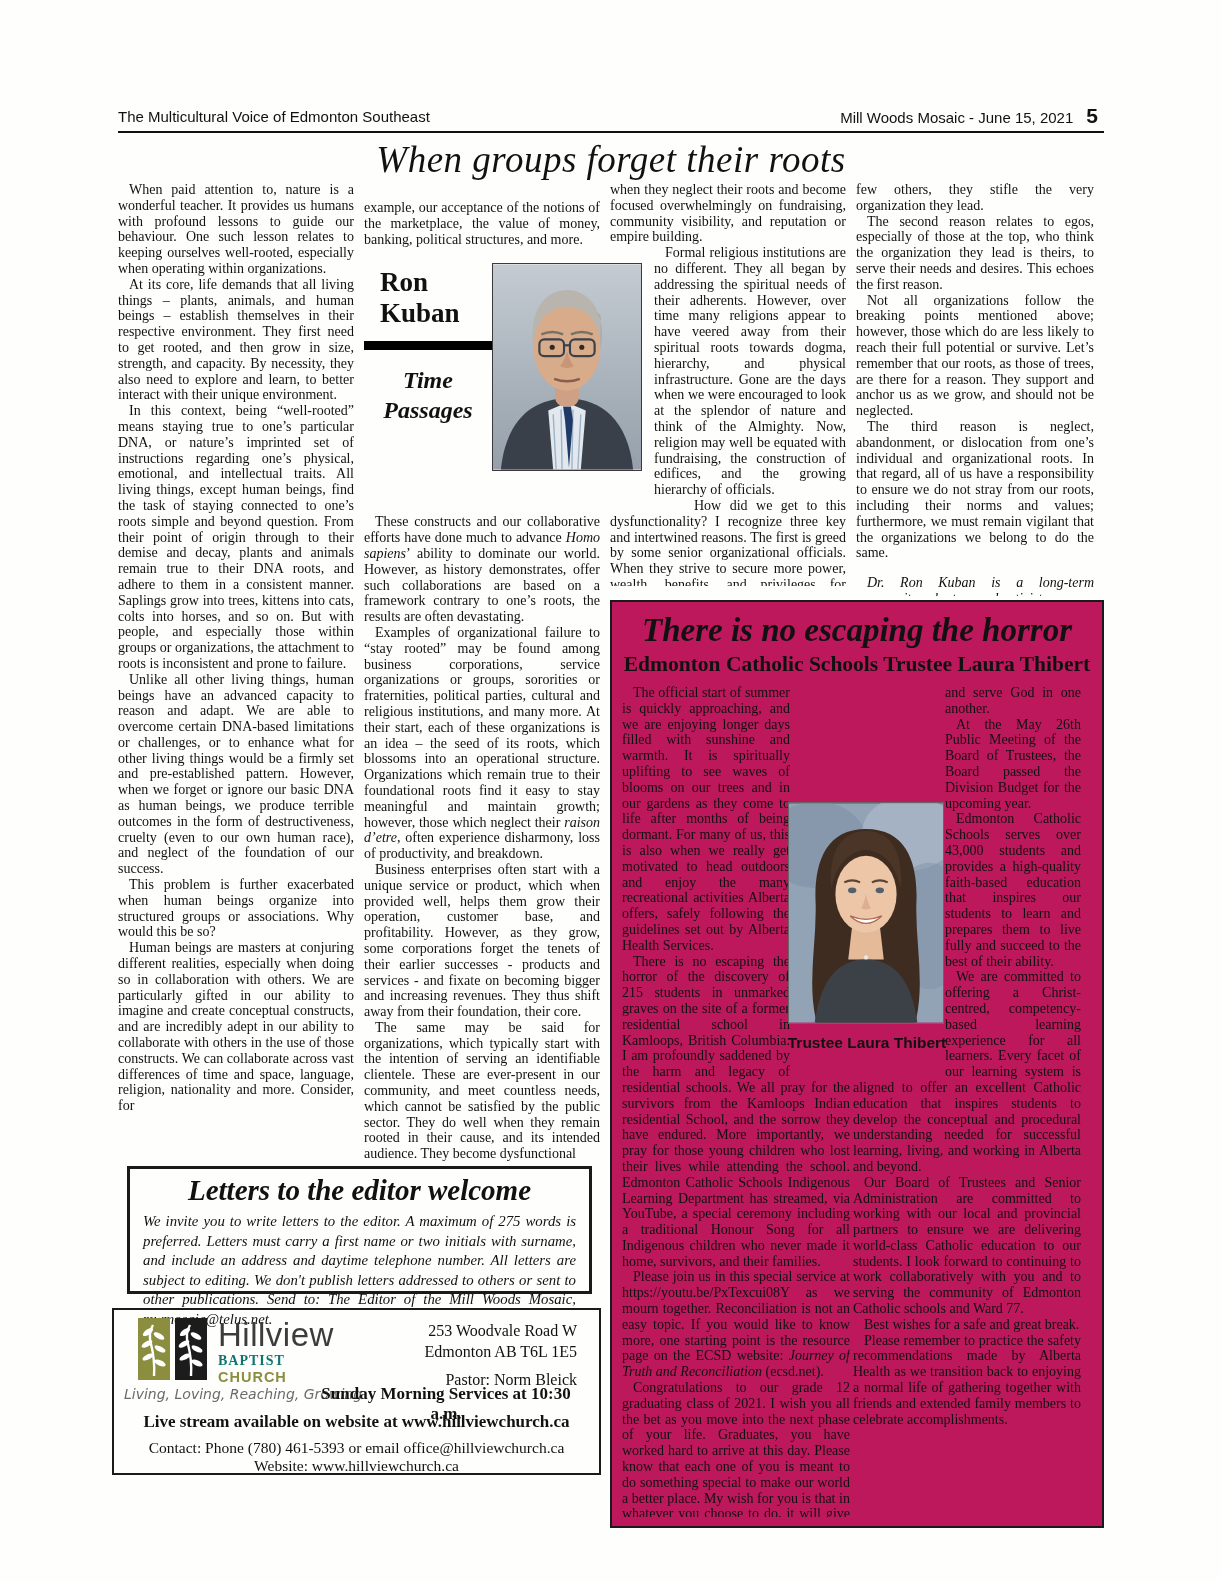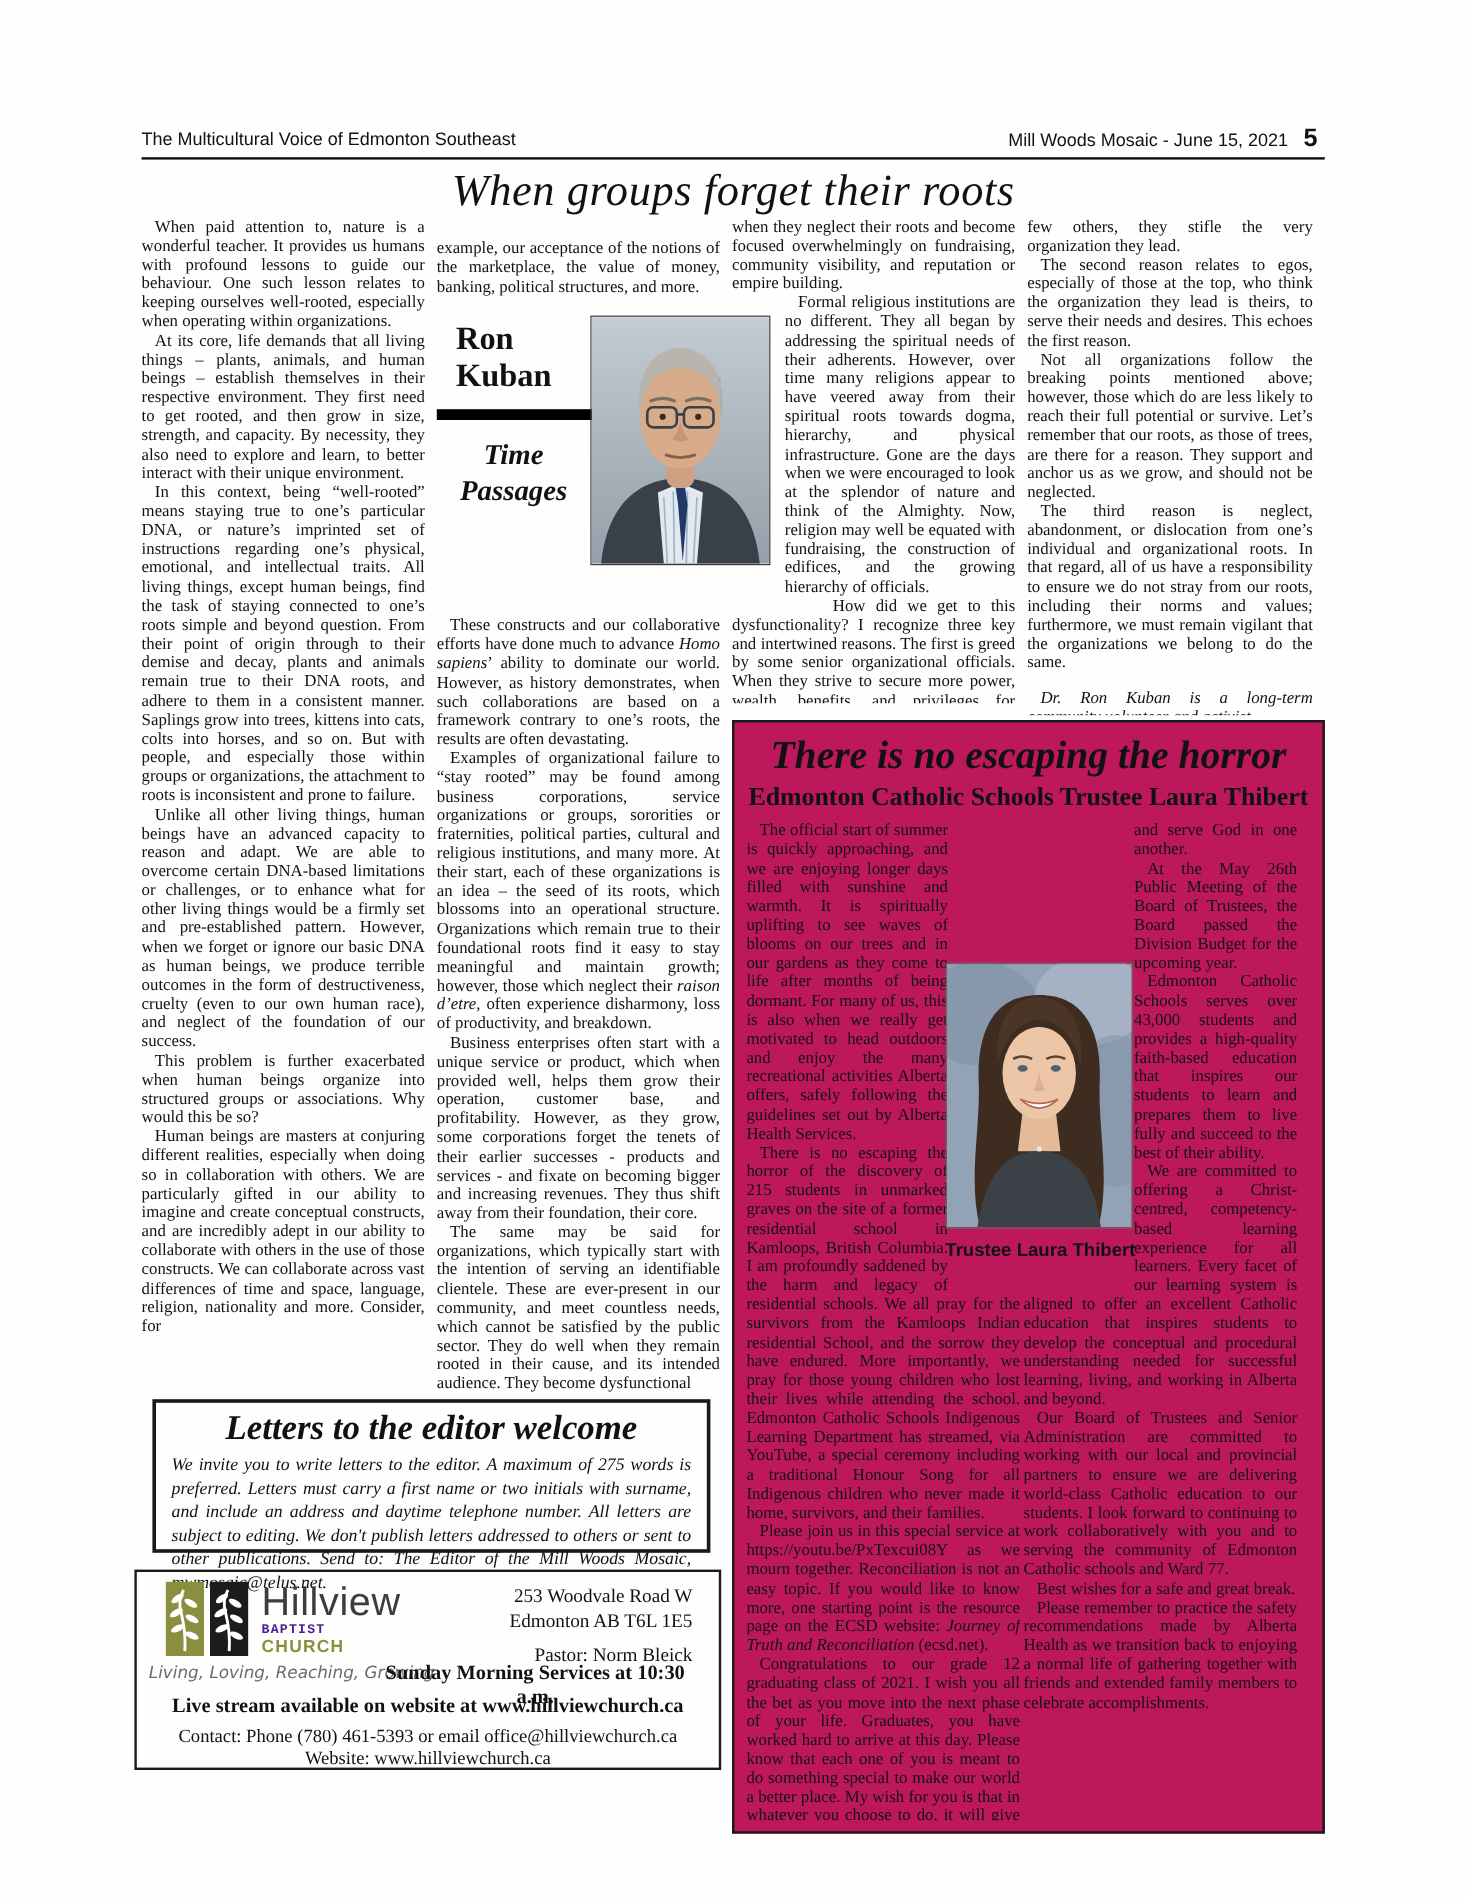"’ ability to dominate our" span { text: when -> offer }
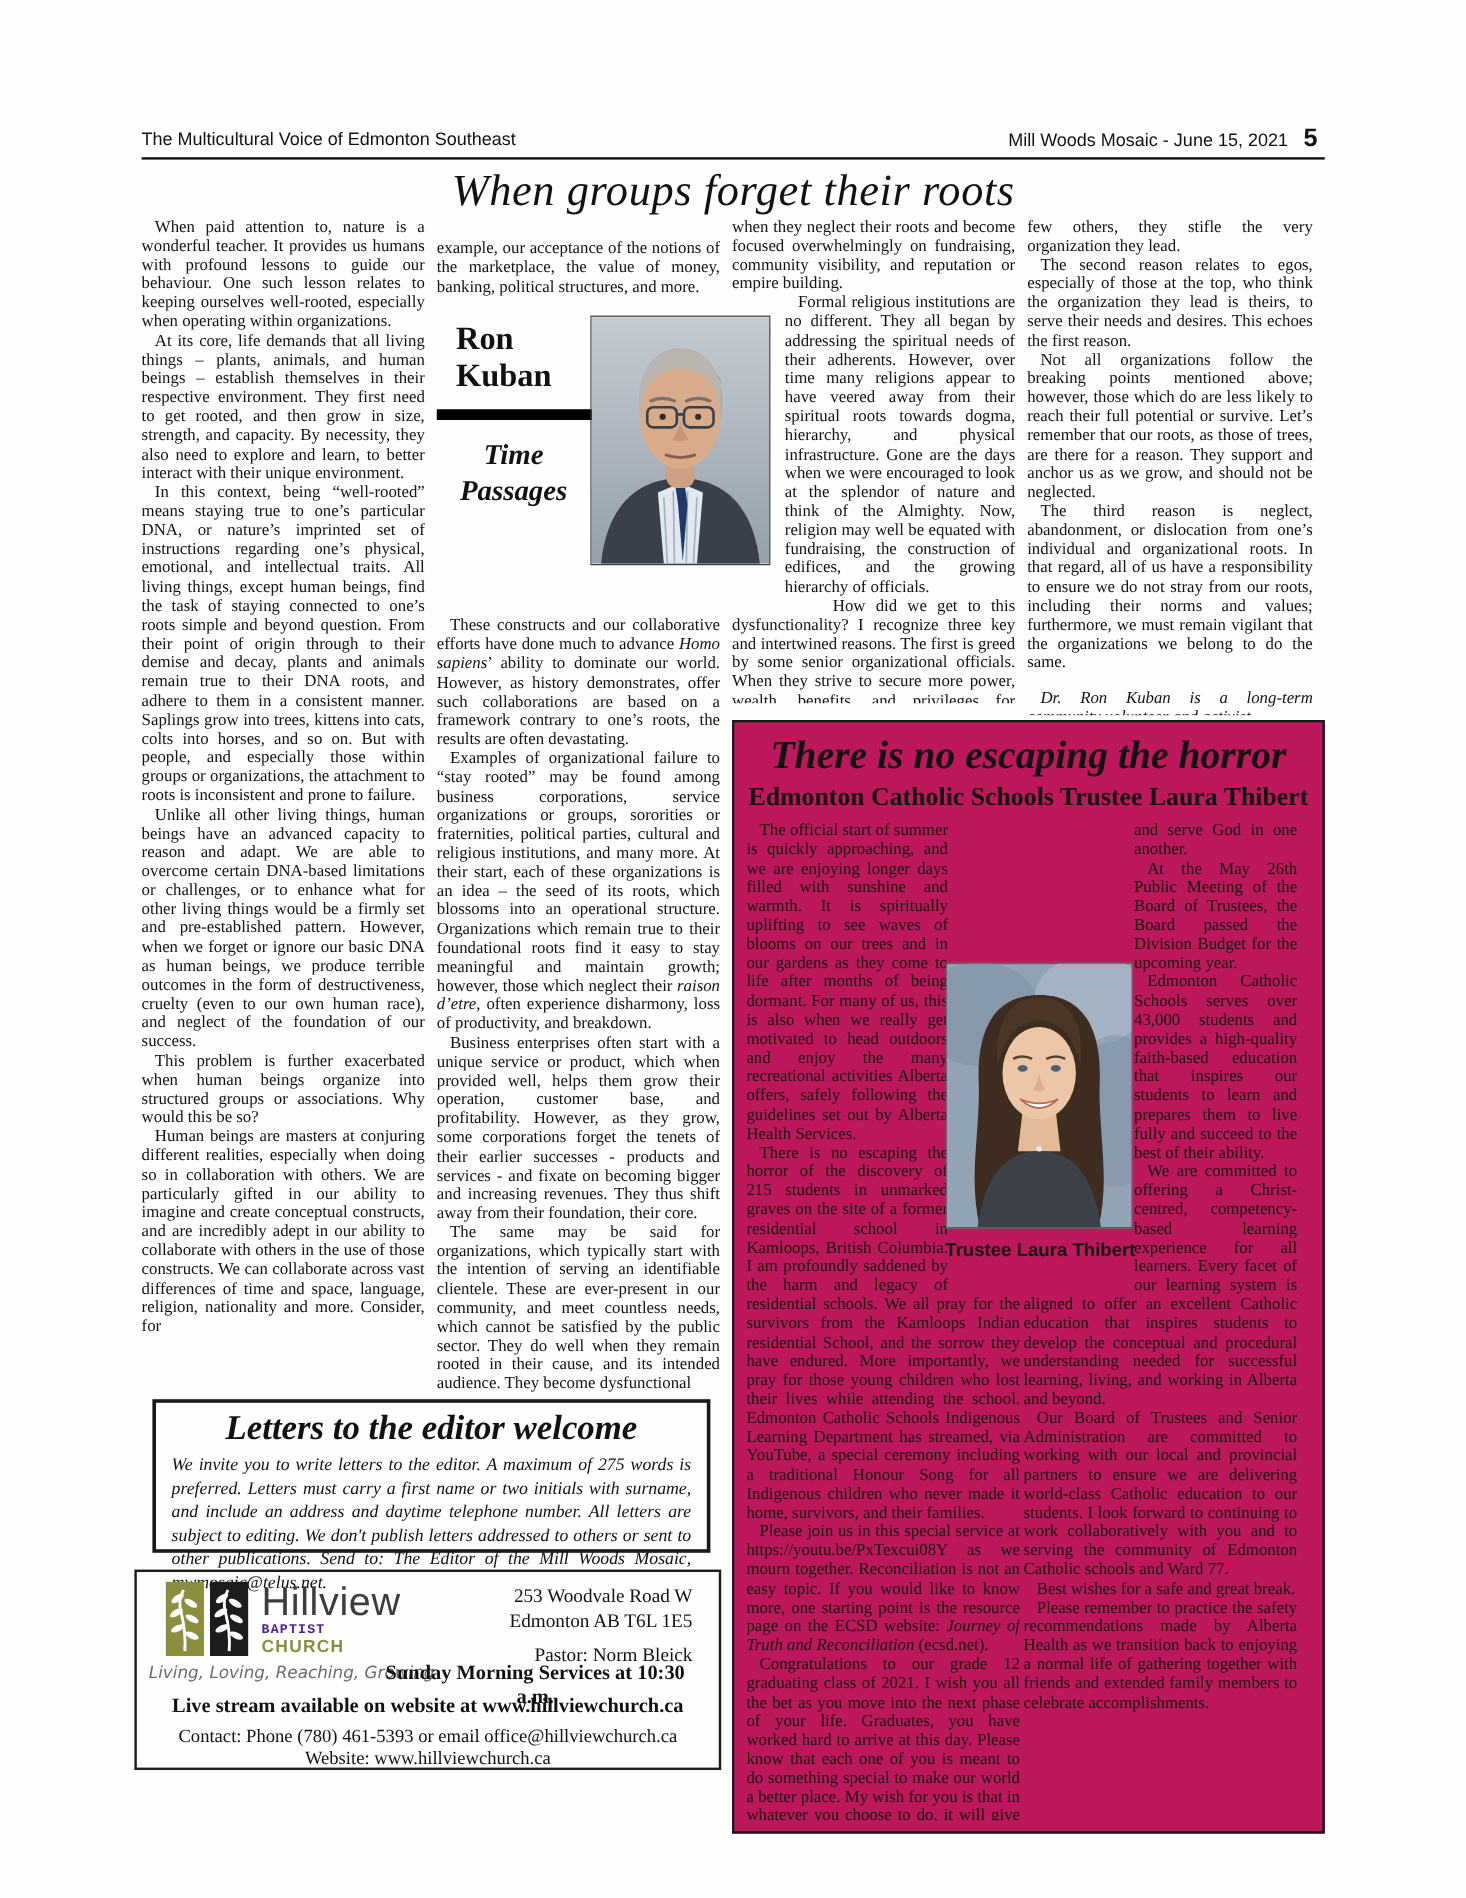"BAPTIST" .church-sub1 { color: #4c1d95 -> #0f766e; font-family: Liberation Mono, monospace -> Liberation Serif, serif; font-size: 11px -> 14px }
